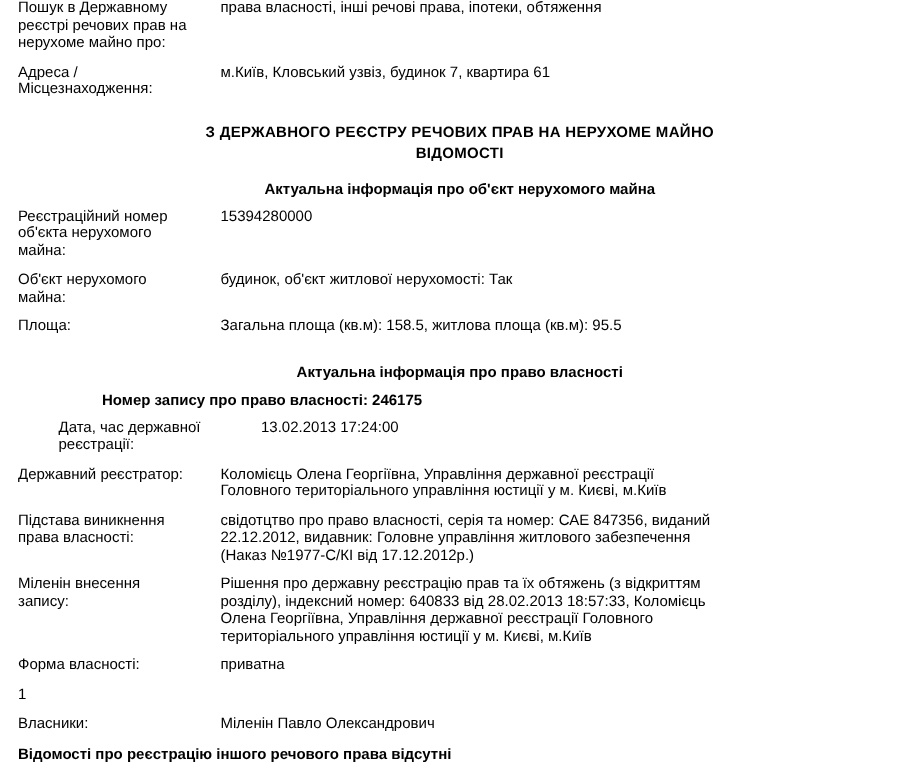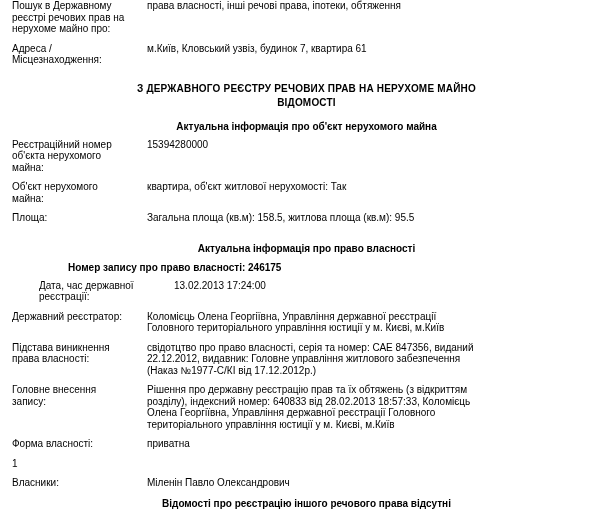"квартира, об'єкт житлової нерухомості:" div.value { text: квартира -> будинок }
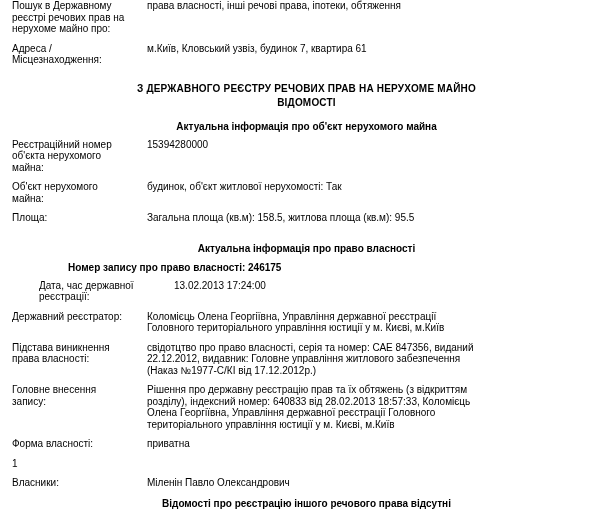"Головне внесення" div.label { text: Головне -> Міленін }
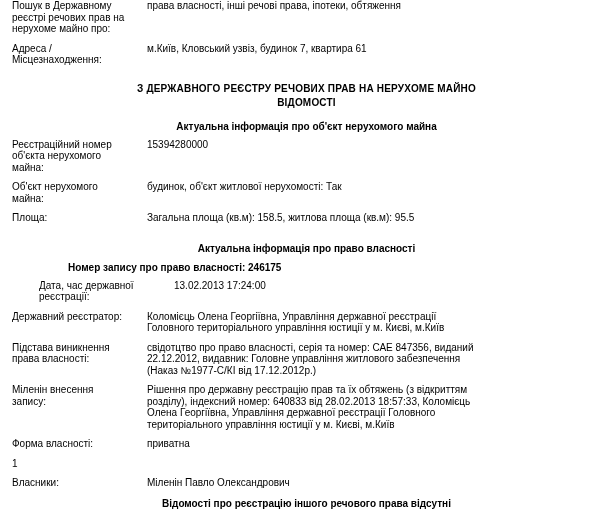"Відомості про реєстрацію іншого речового" .footer-note { text-align: center -> none }
